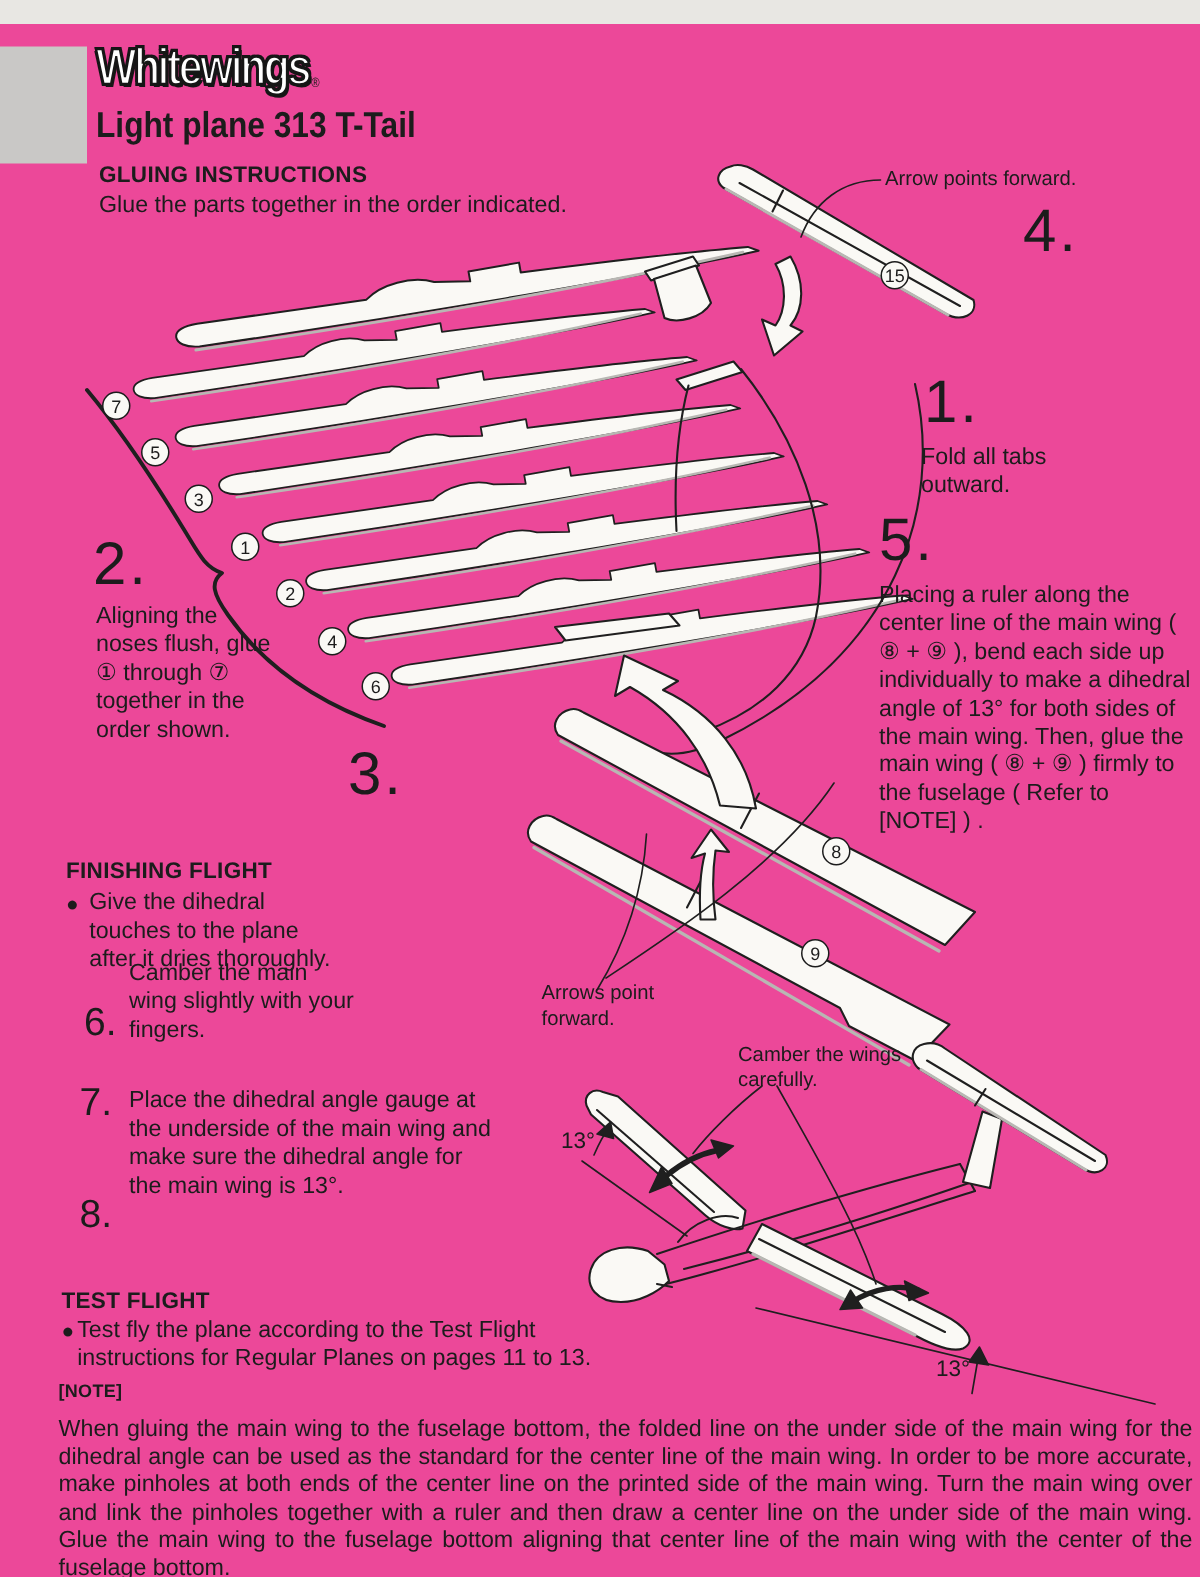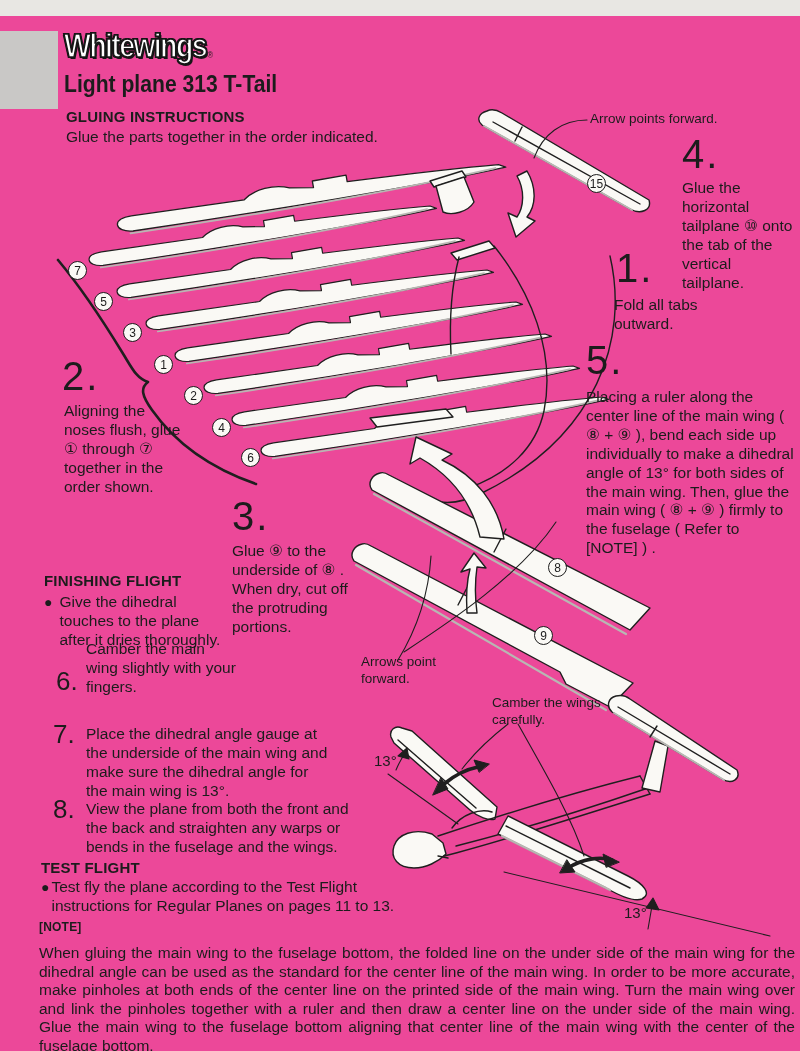"Glue the horizontal tailplane ⑩" div.abs { html: <div>Glue the horizontal tailplane ⑩ onto the tab of the vertical tailplane.</div> -> none }
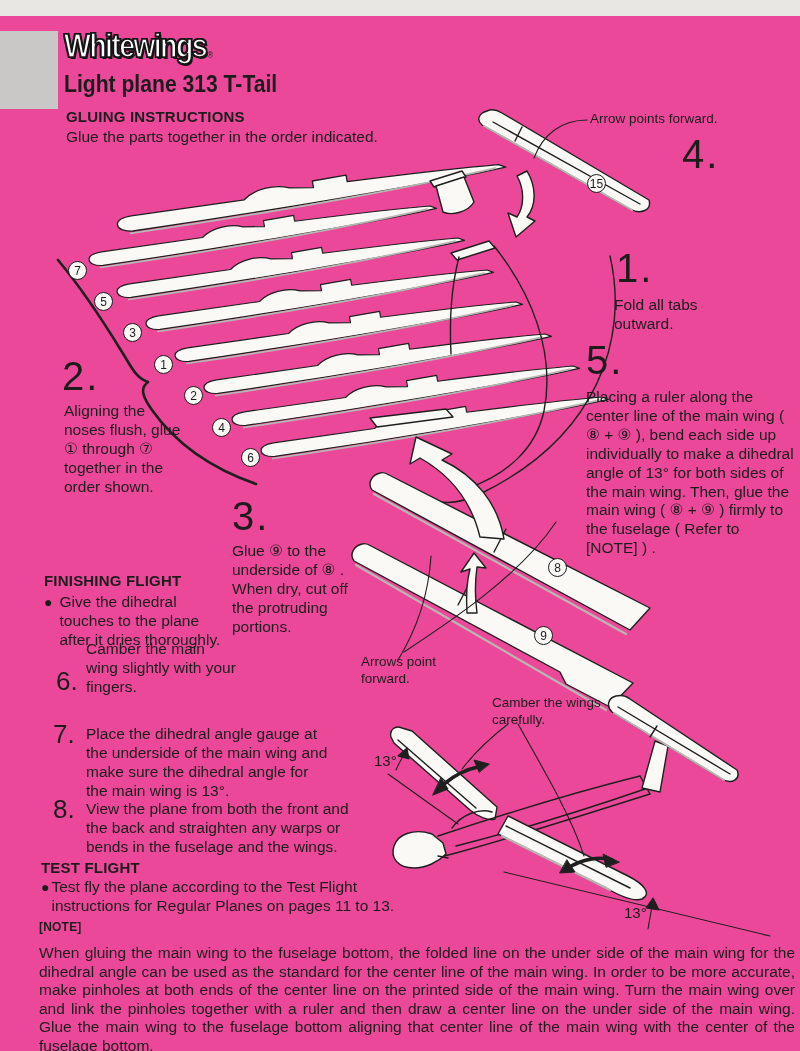"Glue ⑨ to the underside" div.abs { html: <div>Glue ⑨ to the underside of ⑧ . When dry, cut off the protruding portions.</div> -> none }
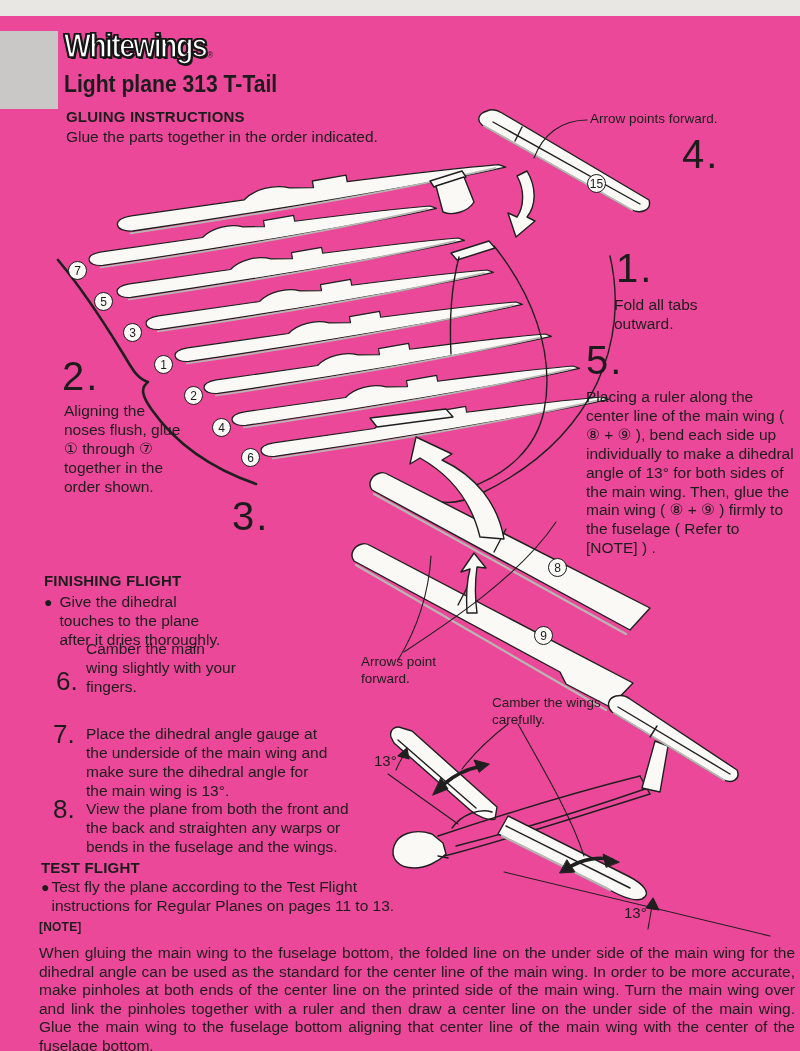"View the plane from both" div.abs { html: <div>View the plane from both the front and the back and straighten any warps or bends in the fuselage and the wings.</div> -> none }
